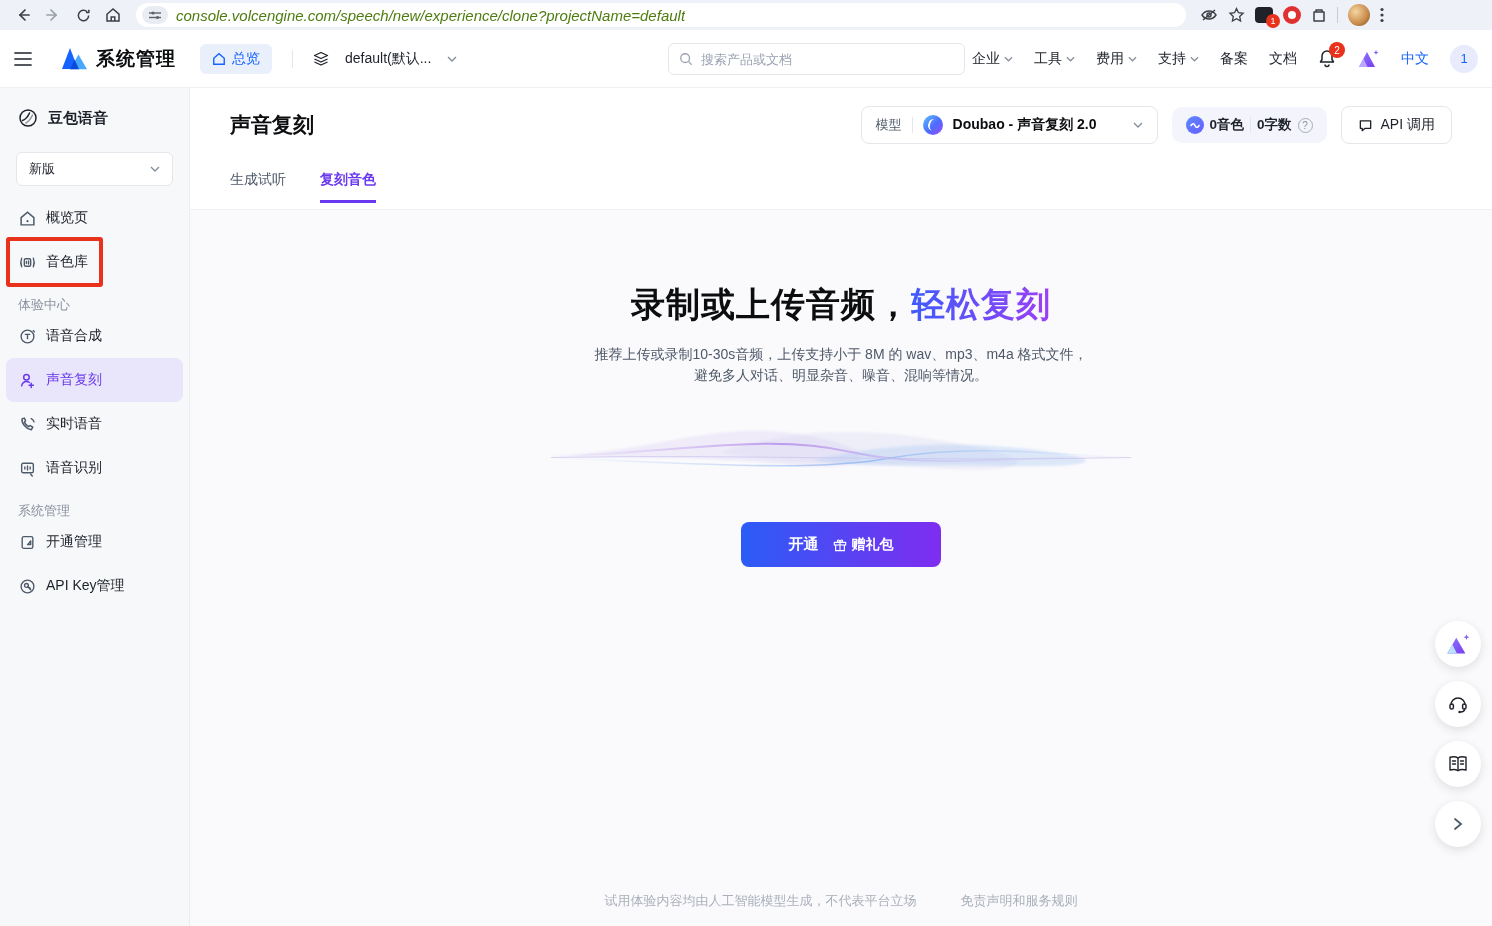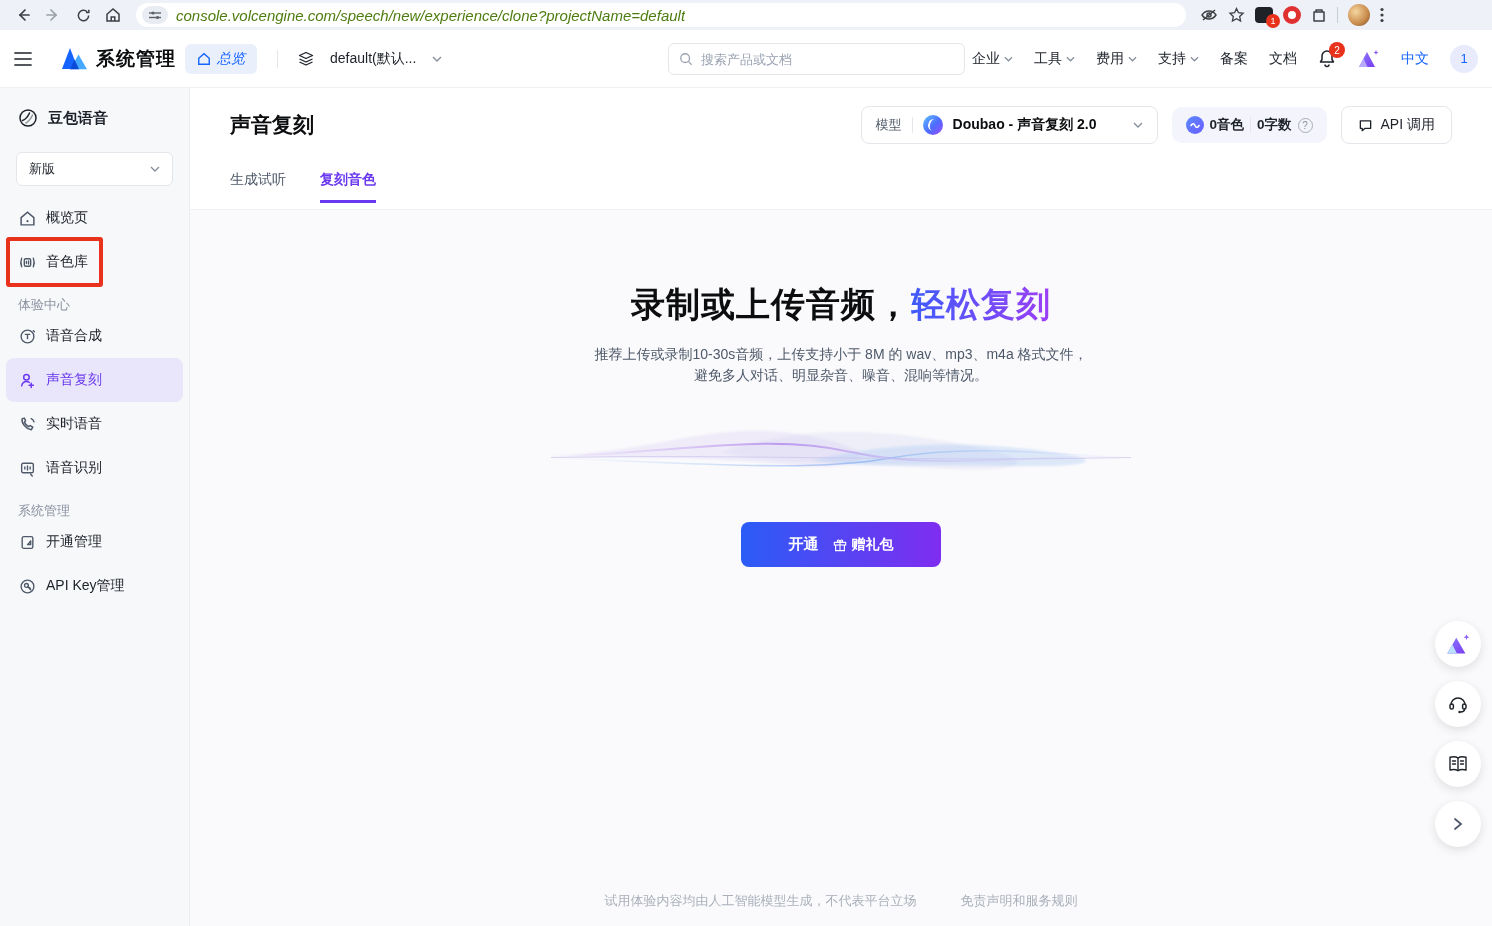"总览" .overview-pill { font-style: italic -> none; margin-left: 9px -> 24px }
